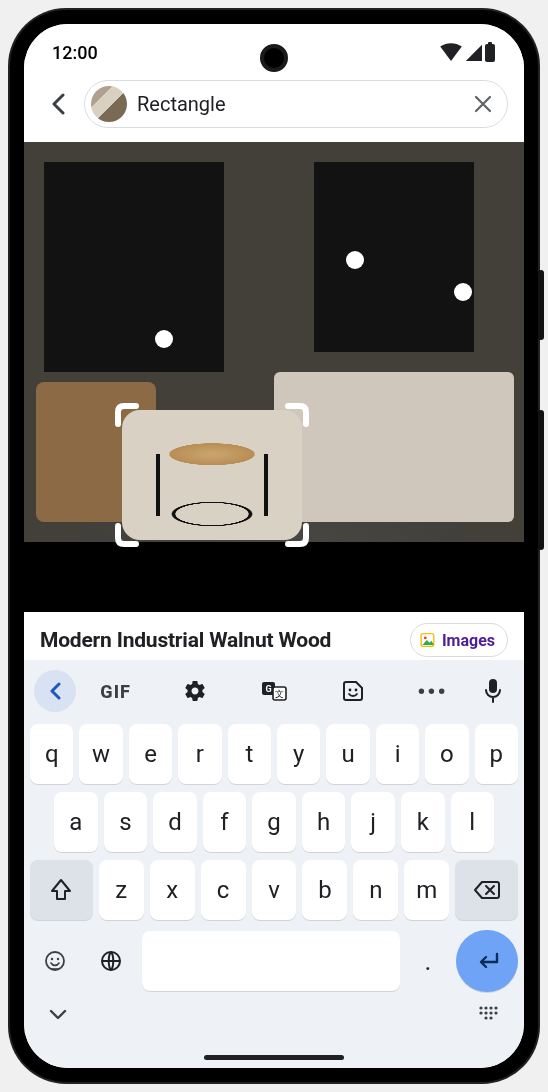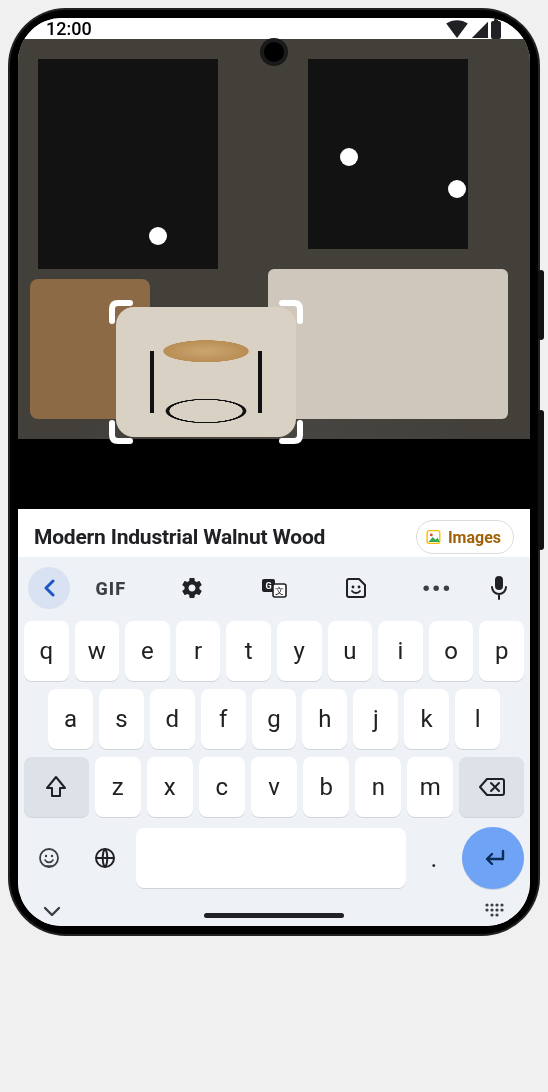"12:00" .phone-frame { height: 924px -> 1072px; padding: 8px -> 14px }
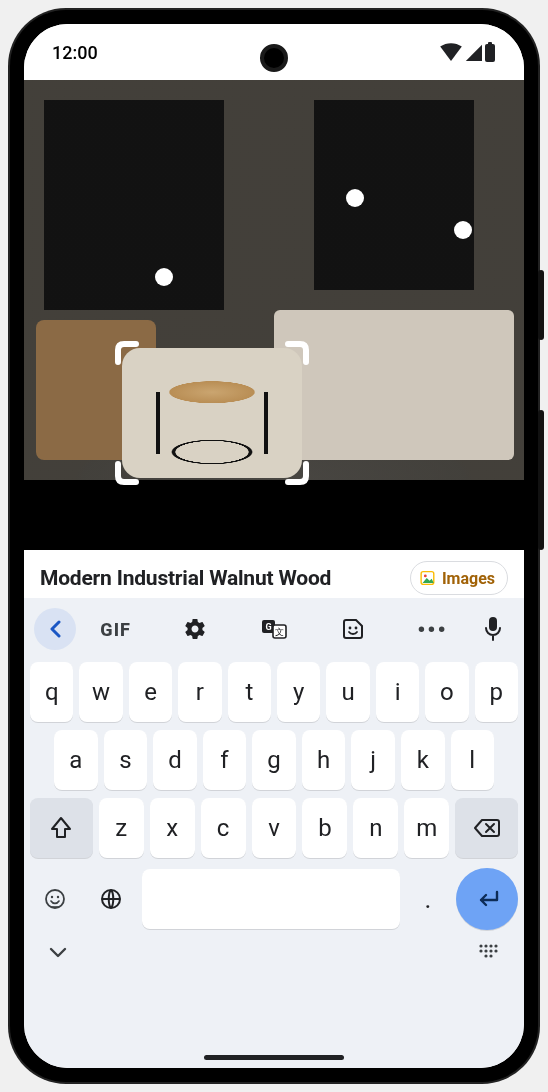"Rectangle" div.search-row { html: none -> <div> <div> <svg> <path></path> </svg> </div> <div> <div></div> <div>Rectangle</div> <div> <svg> <path></path> </svg> </div> </div> </div> }
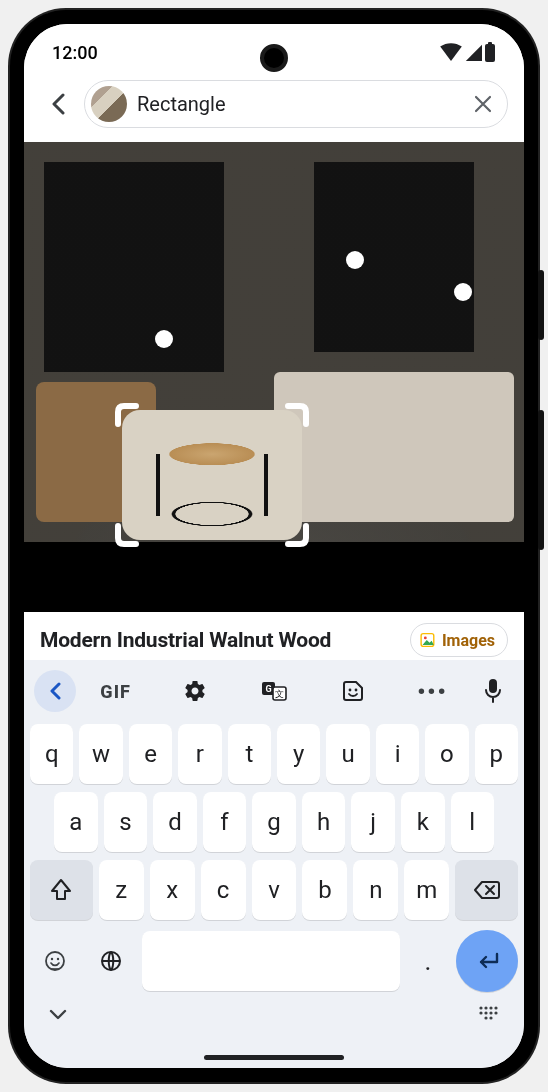"Images" .images-chip { color: #a16207 -> #4c1d95 }
